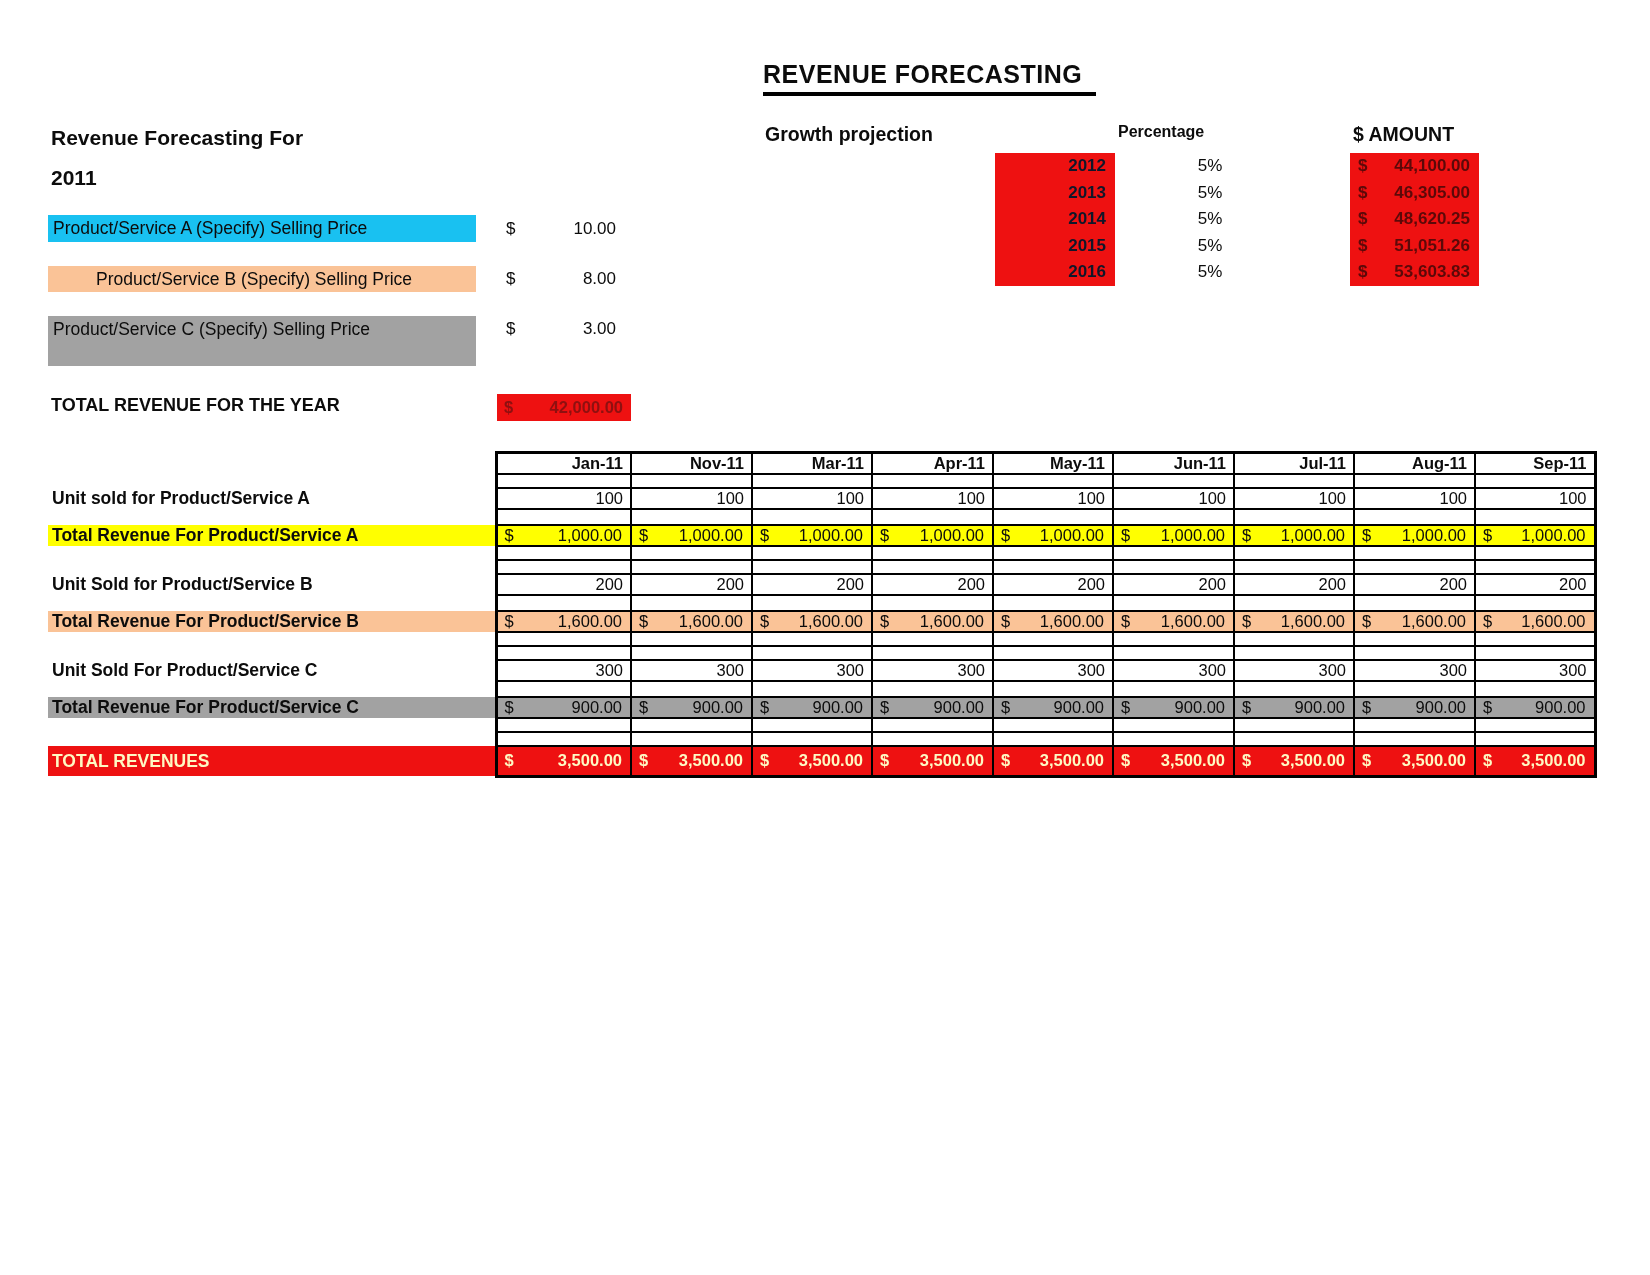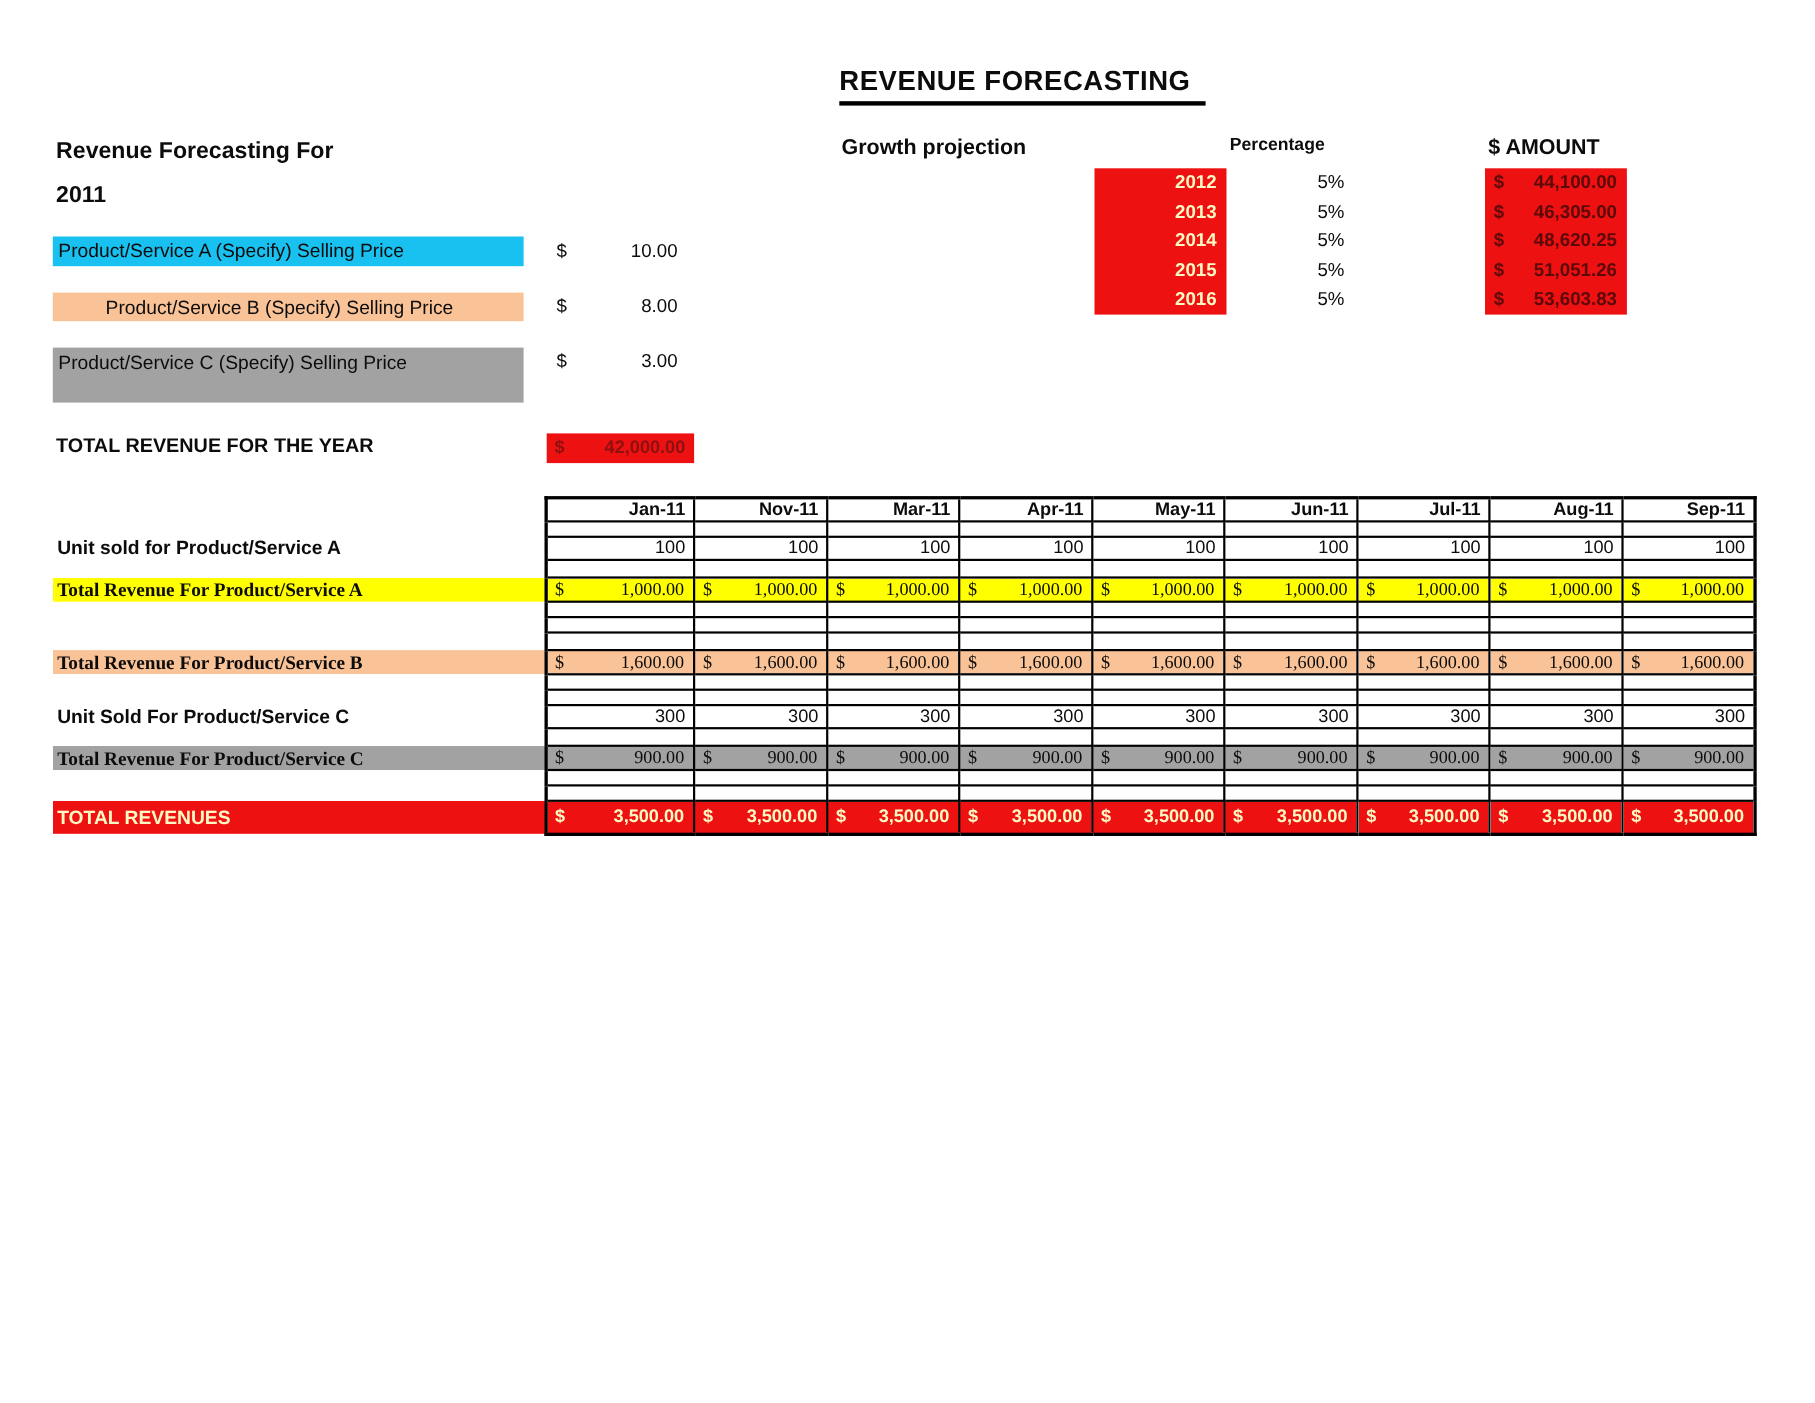"2012" .g-year { color: #fef9c3 -> #0f172a }
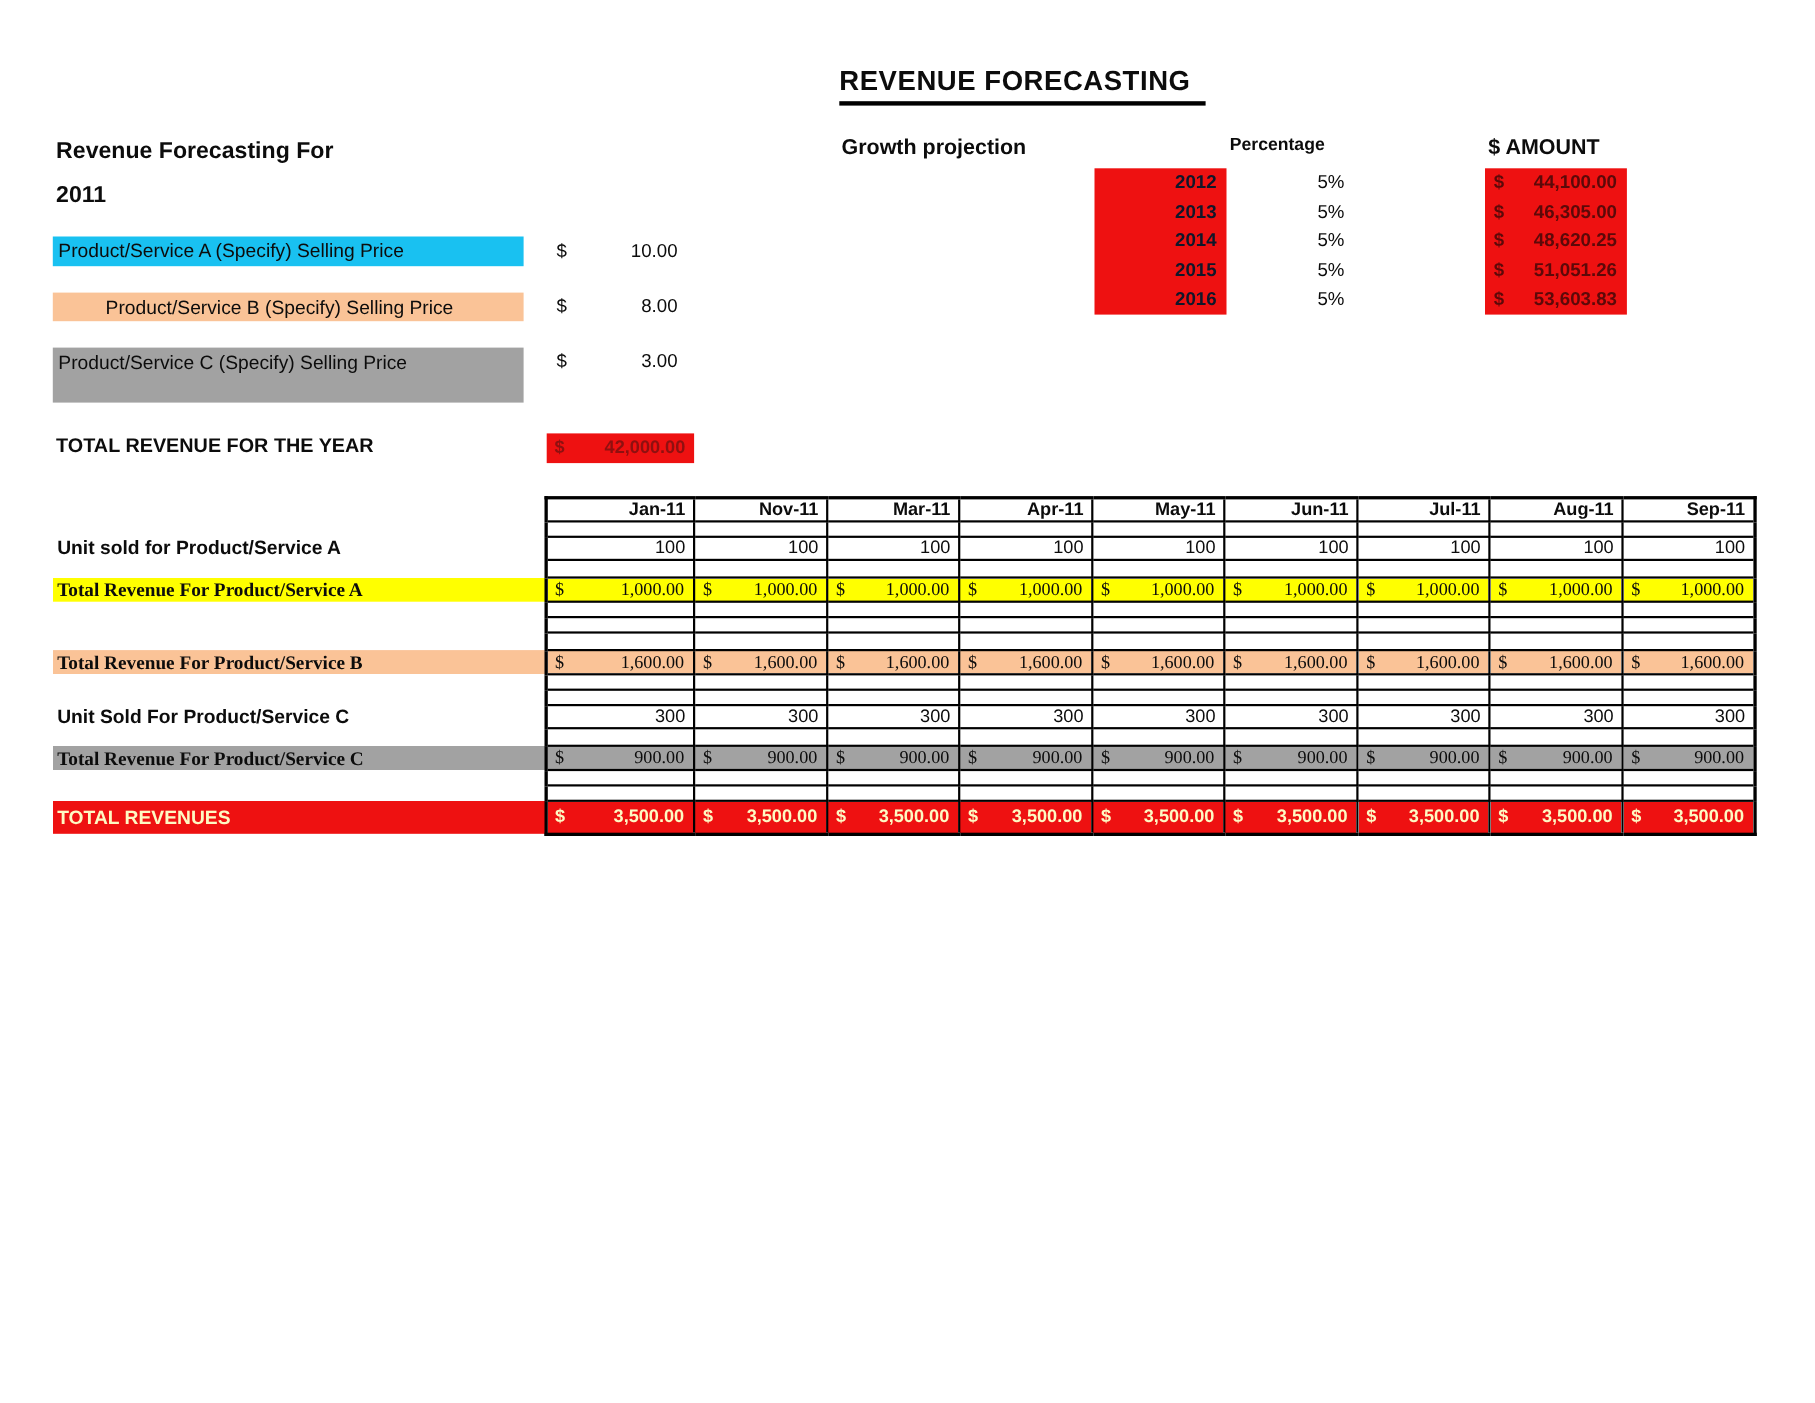"Total Revenue For Product/Service A" .monthly tr.h28 { font-family: Liberation Serif, serif -> none }
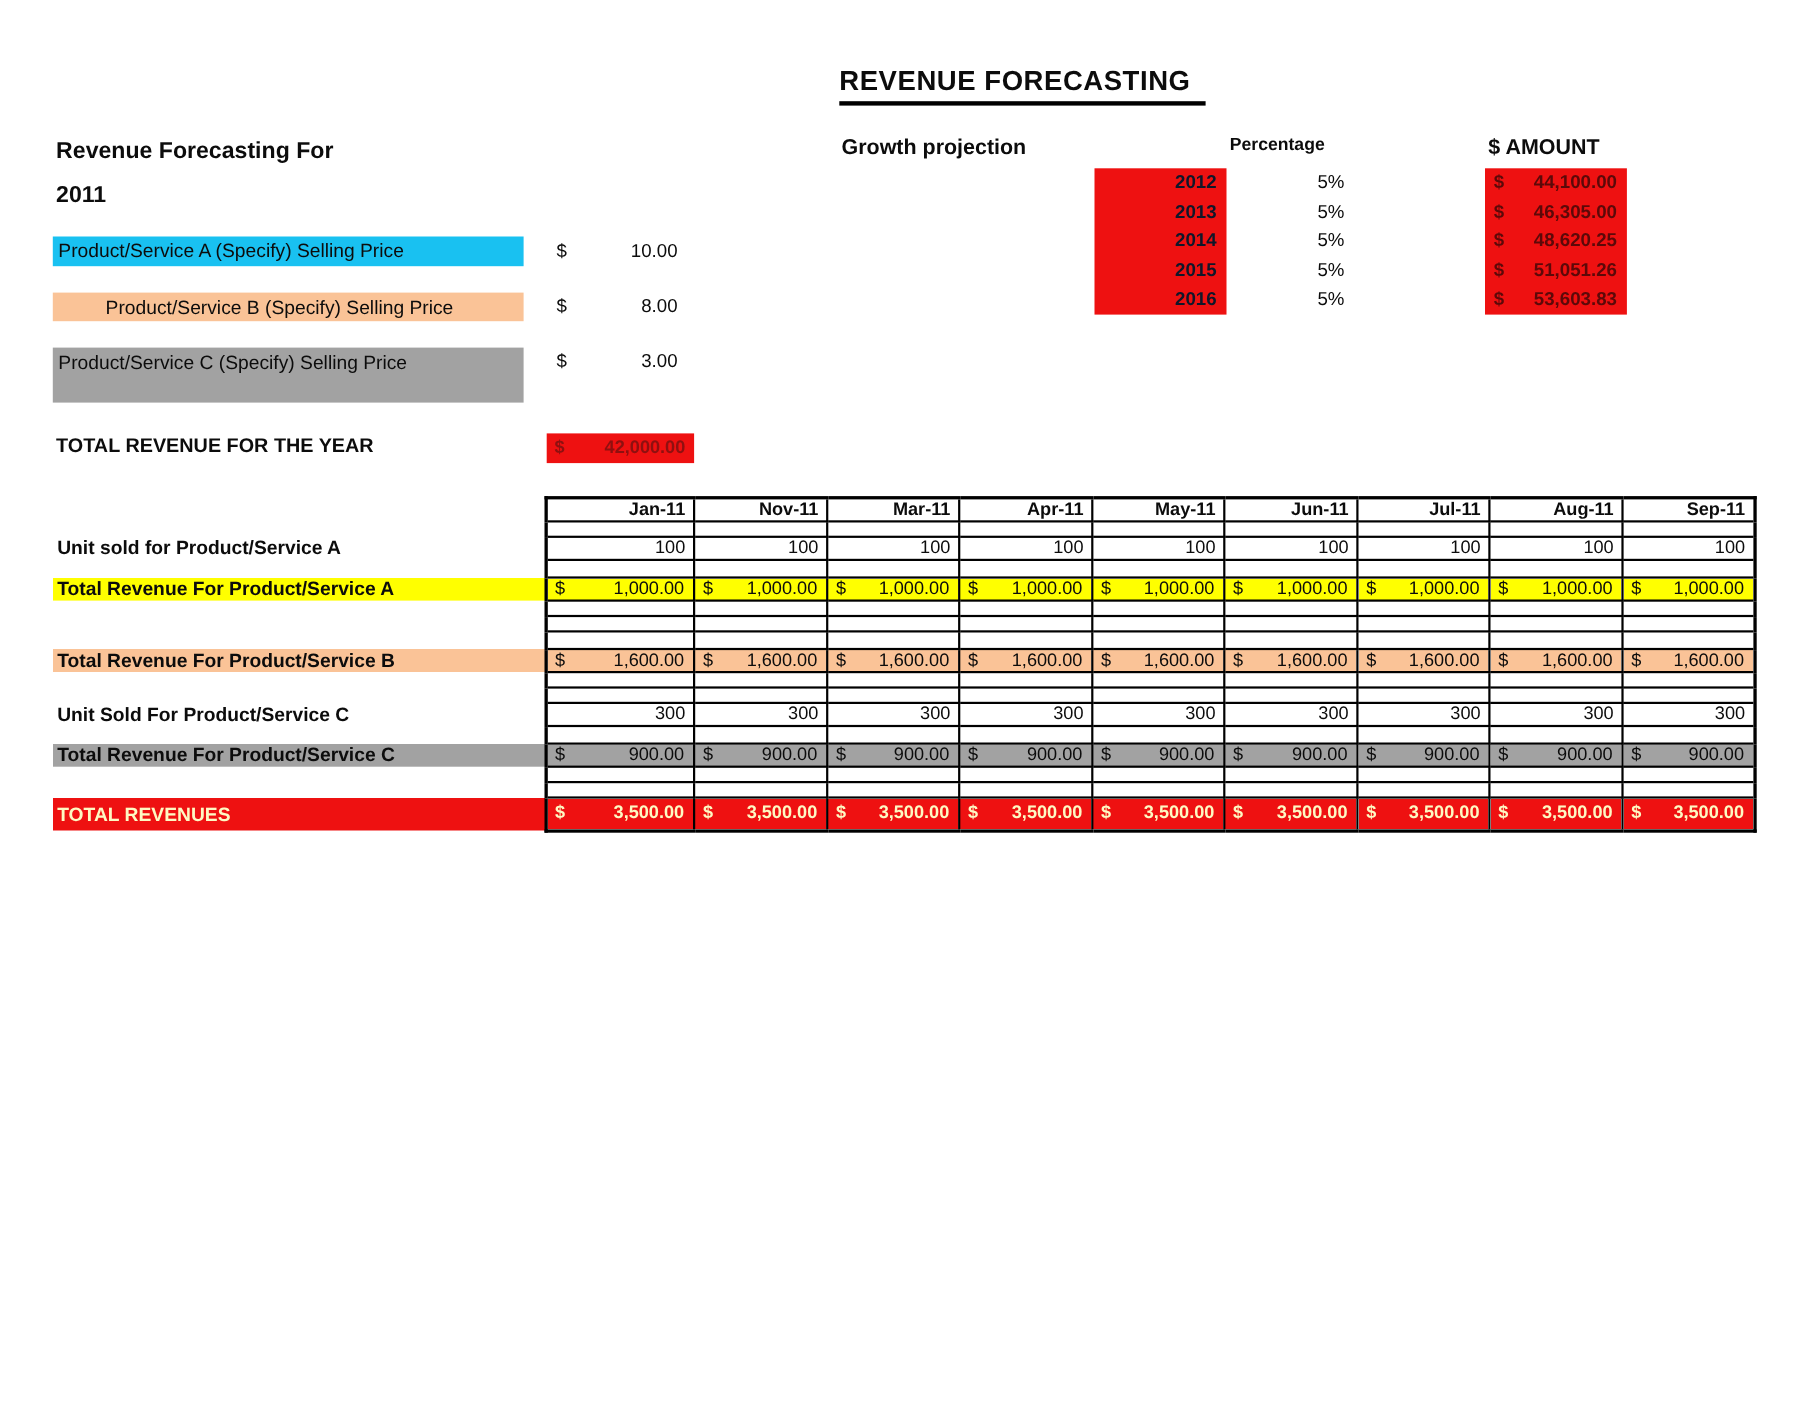"Unit Sold for Product/Service B" tr.h26 { html: none -> <tr> <td>Unit Sold for Product/Service B</td> <td>200</td> <td>200</td> <td>200</td> <td>200</td> <td>200</td> <td>200</td> <td>200</td> <td>200</td> <td>200</td> </tr> }
